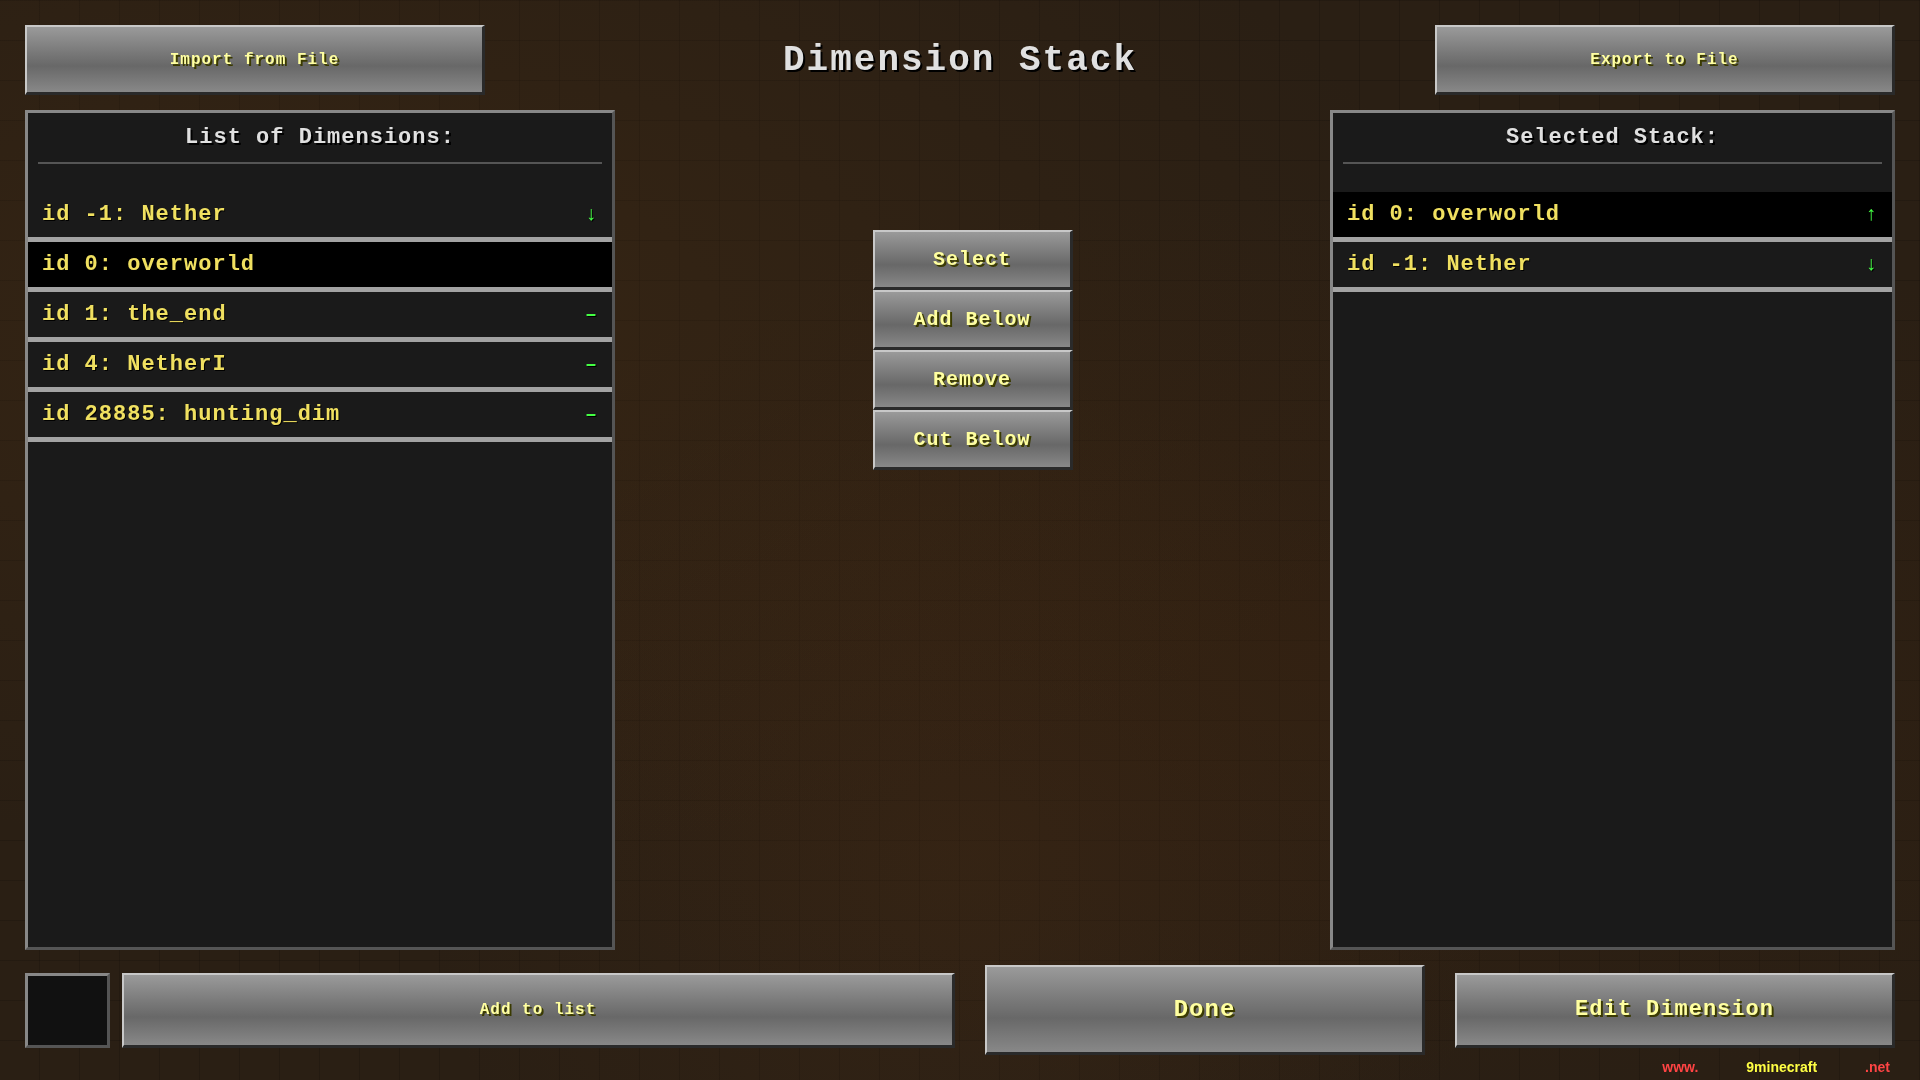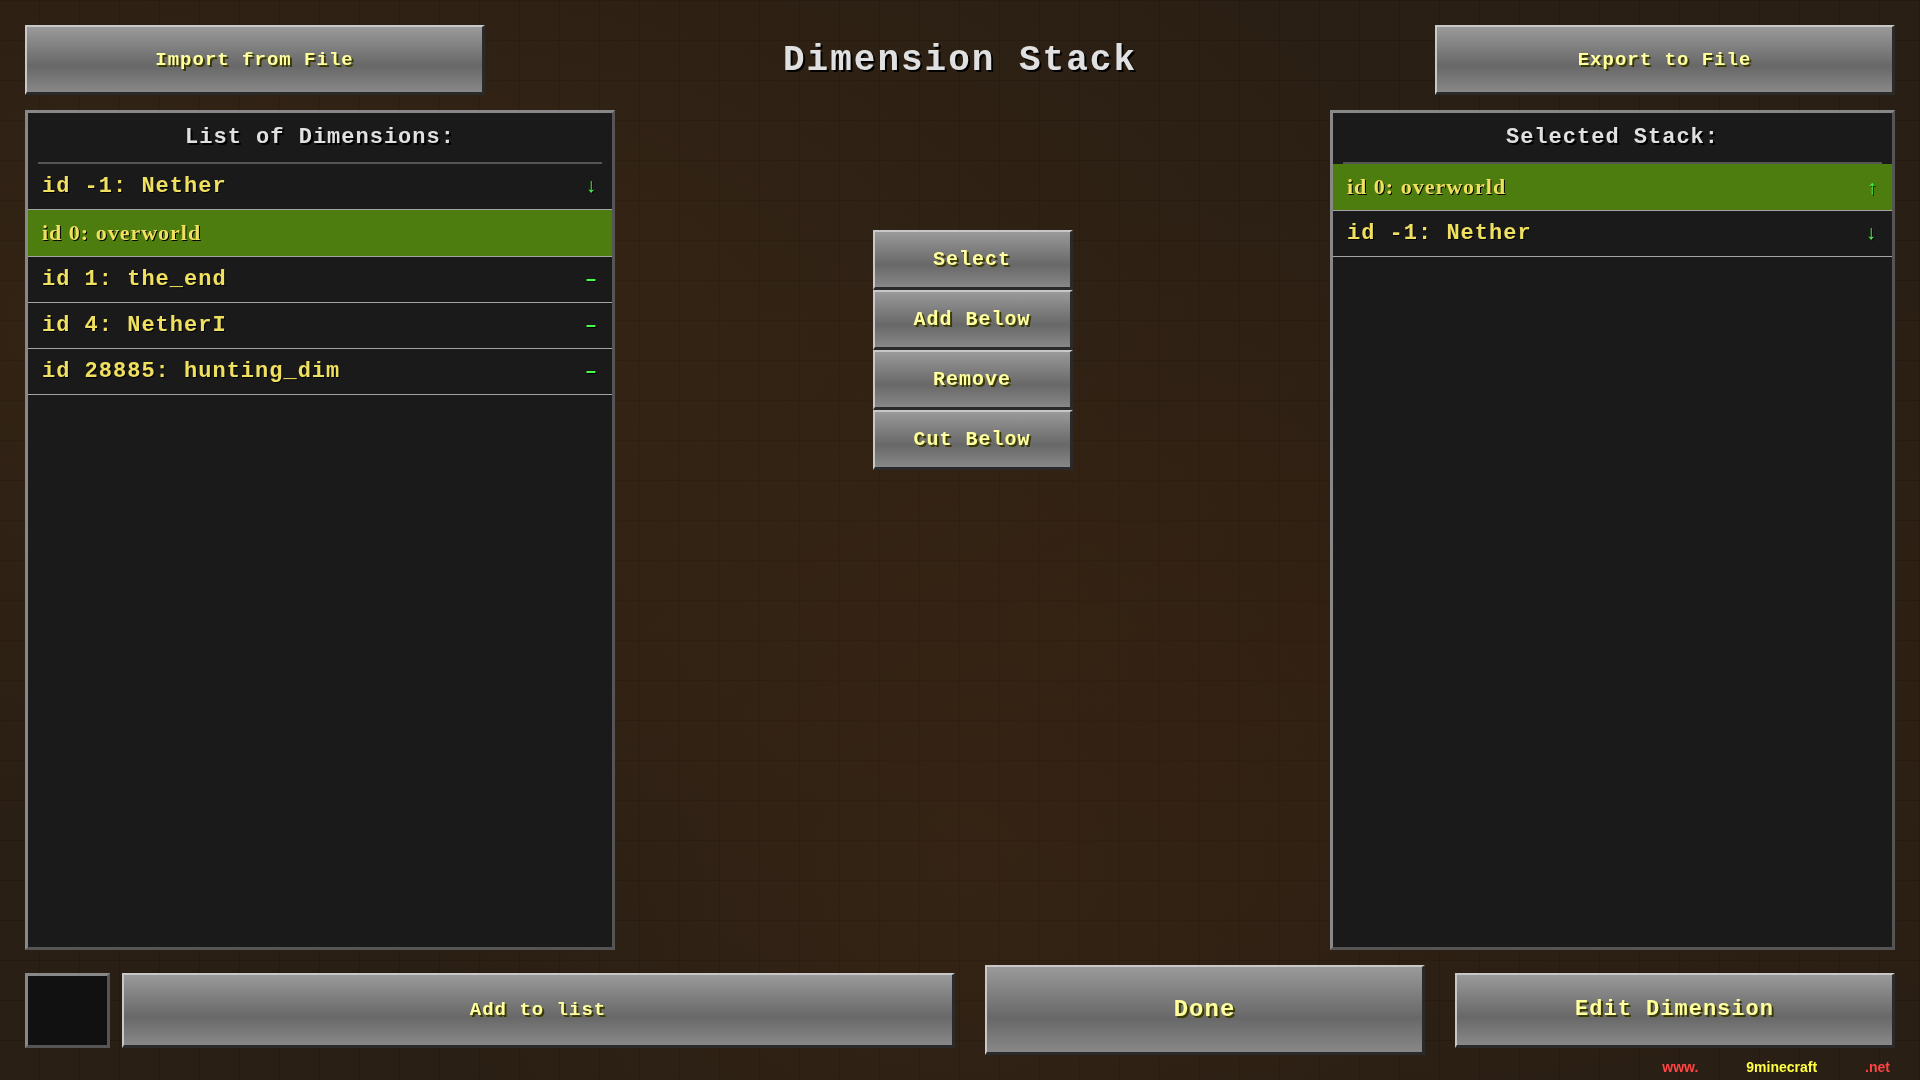"Import from File" .mc-button { font-size: 19px -> 16px }
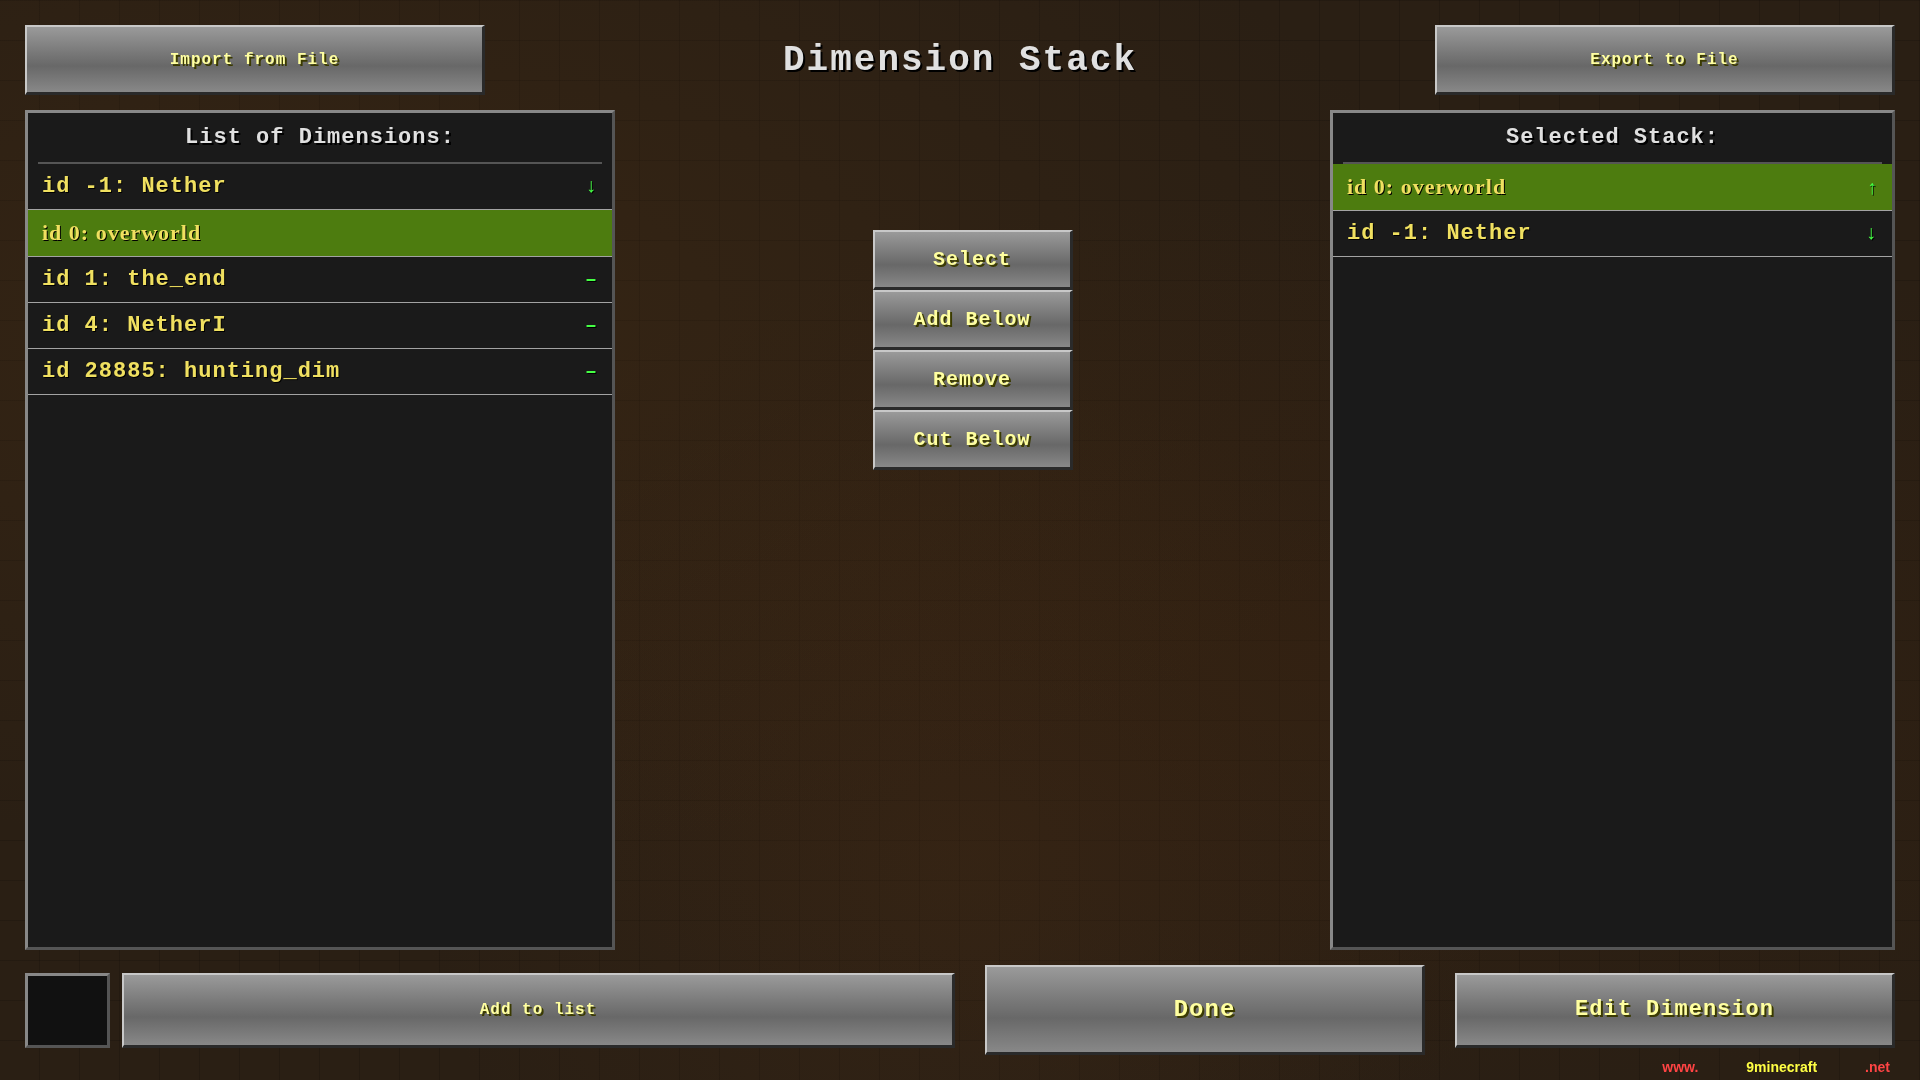"List of Dimensions:" .panel-inner { gap: none -> 28px }
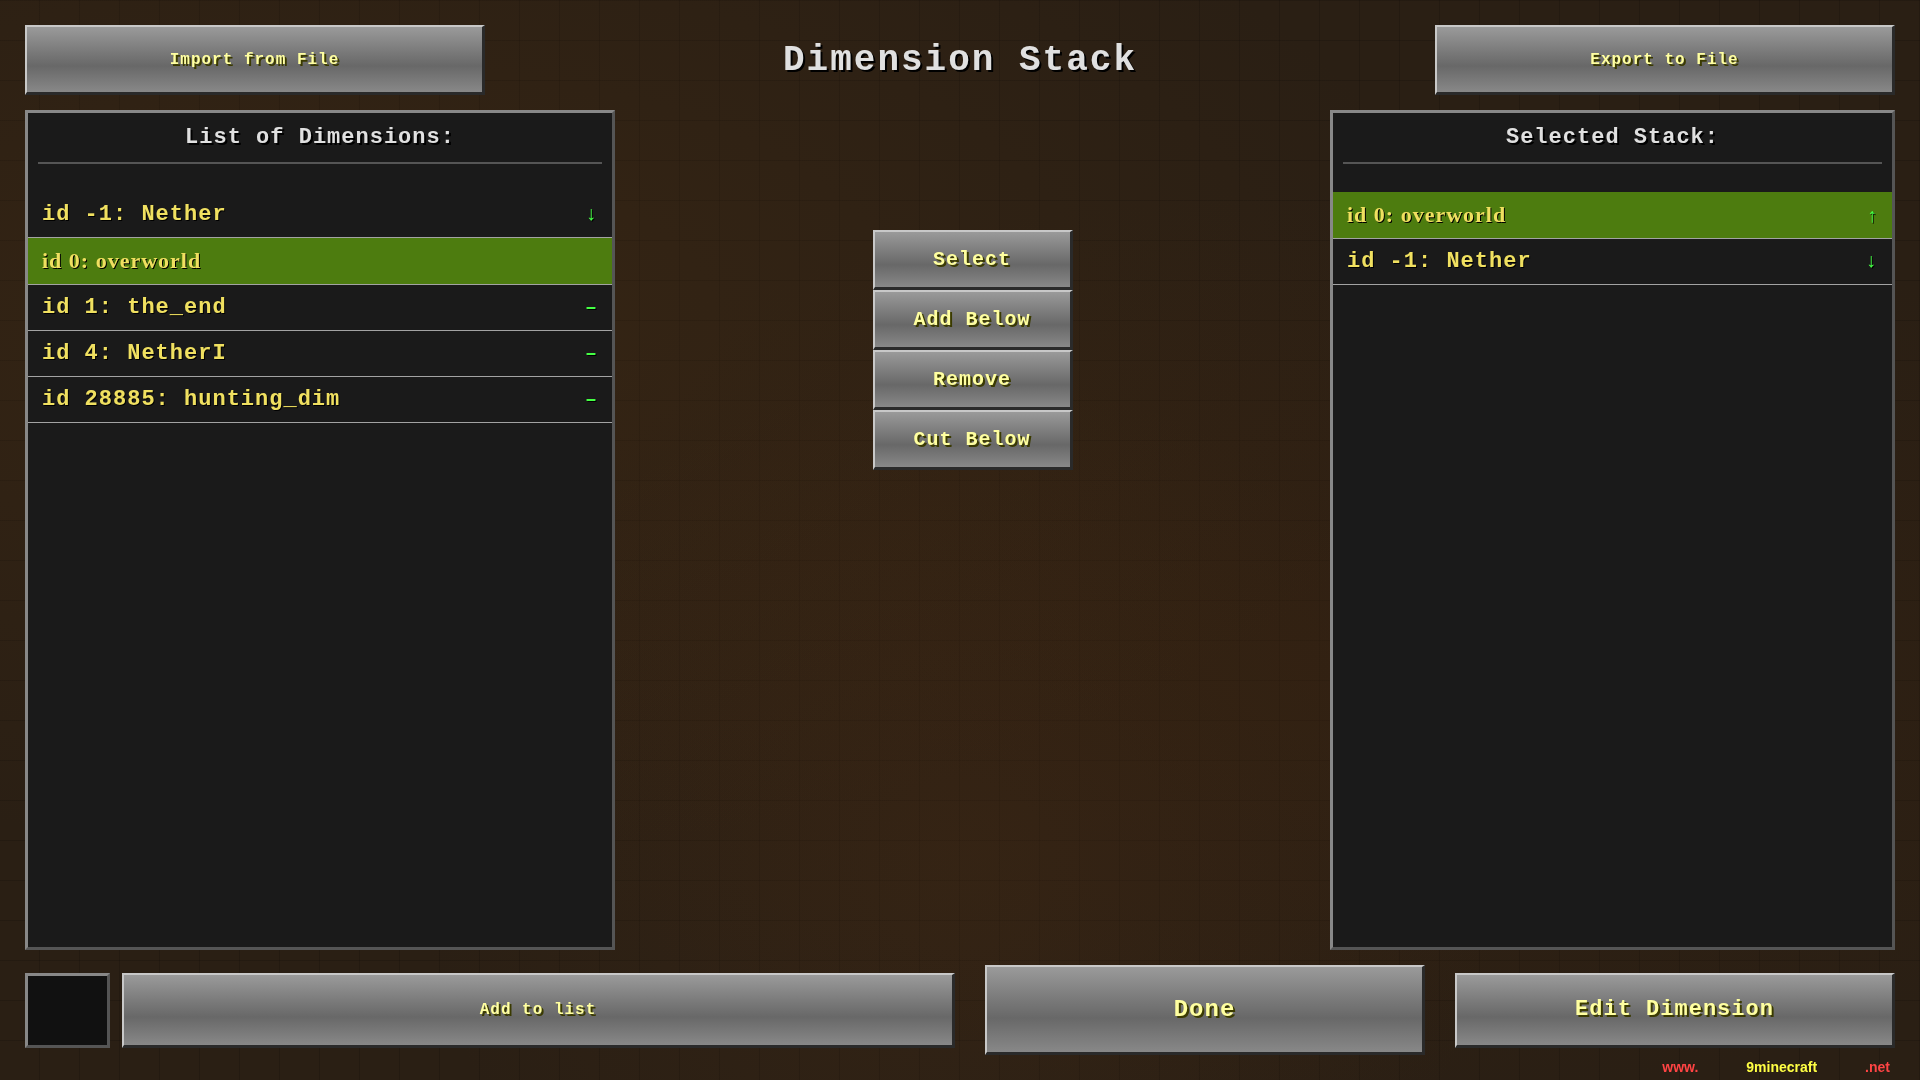"id -1: Nether" .list-item { border-bottom: 1px solid #a3a3a3 -> 5px solid #a3a3a3 }
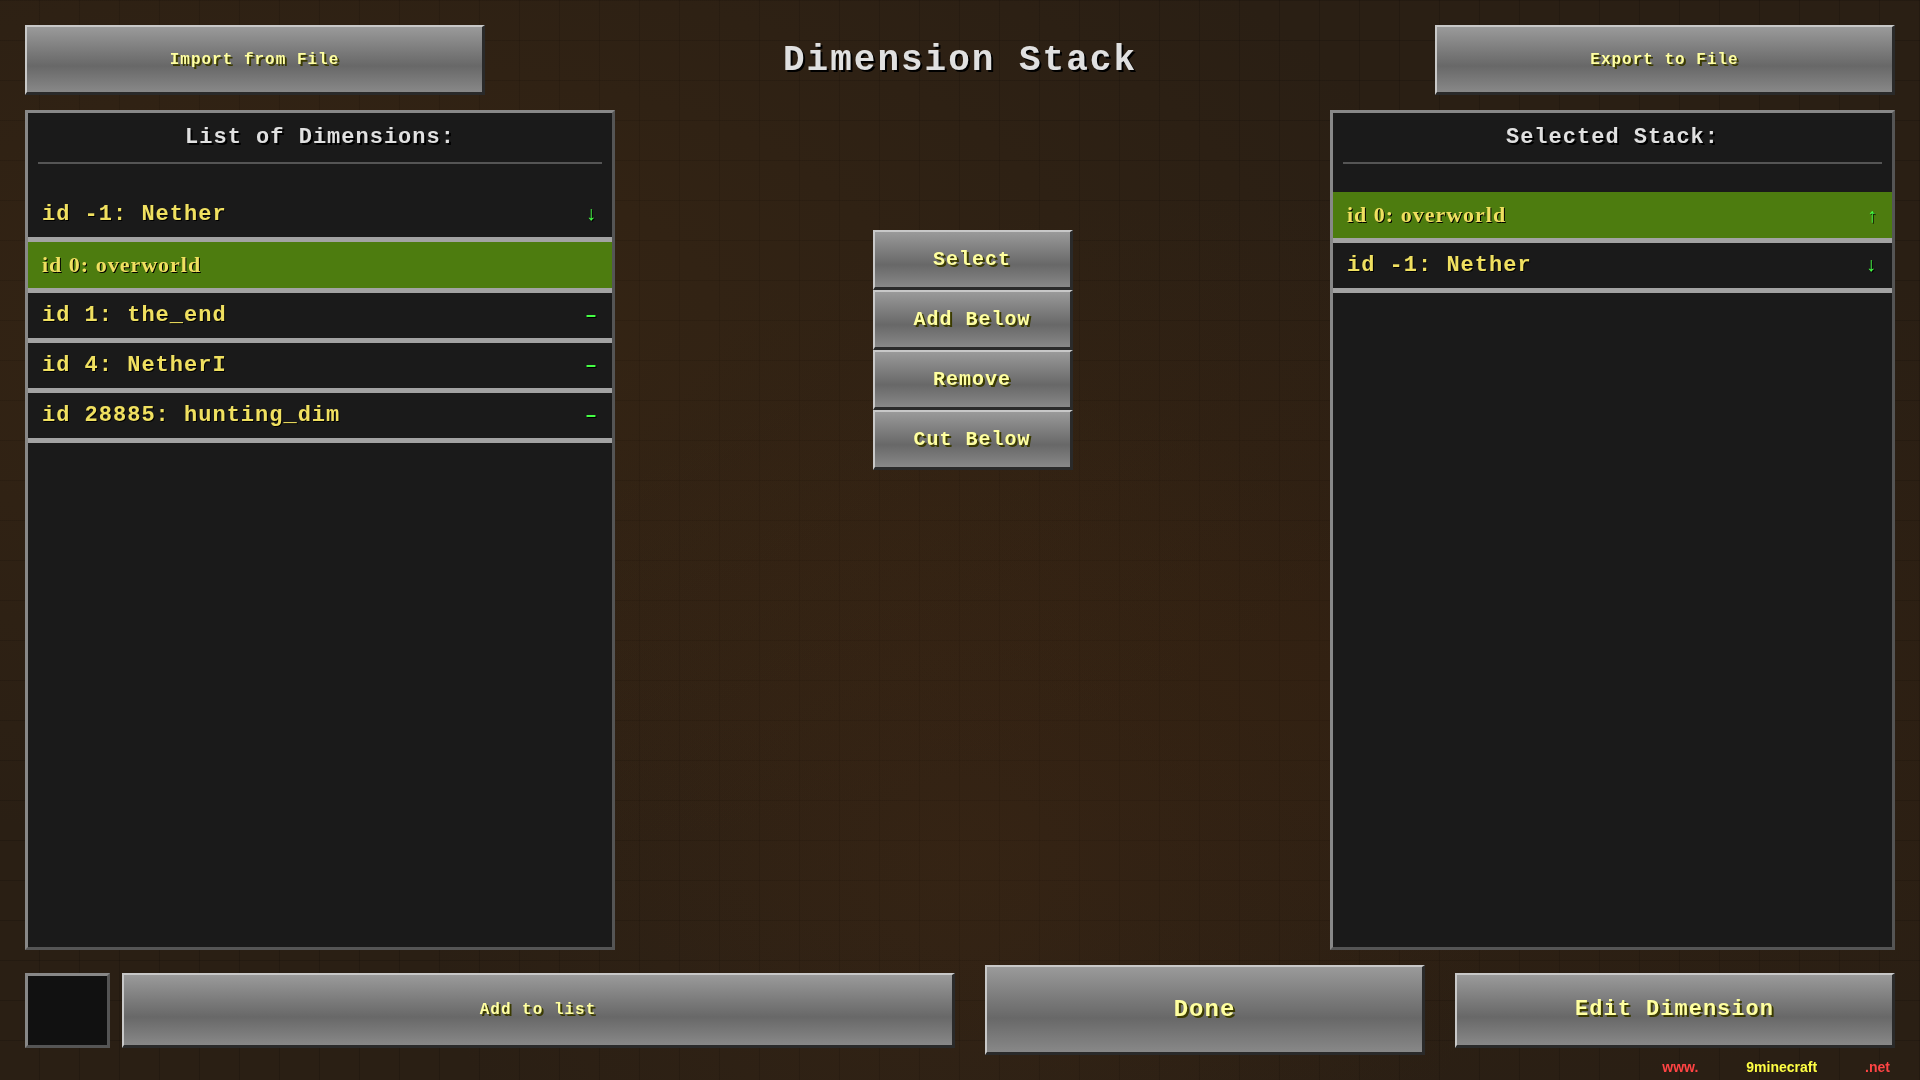"id 0: overworld" .list-item.selected { background: #4d7c0f -> #000000; font-family: Liberation Serif, serif -> none }
